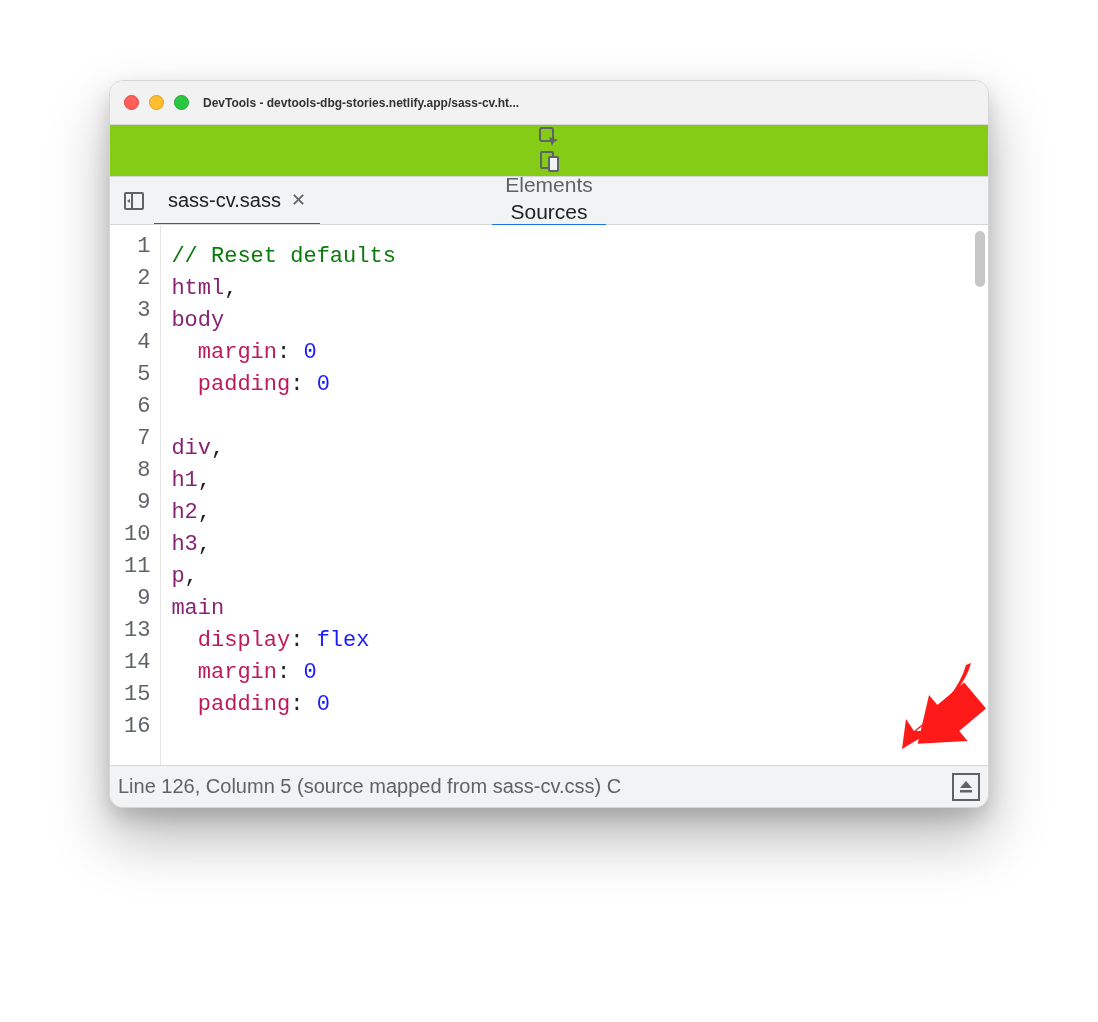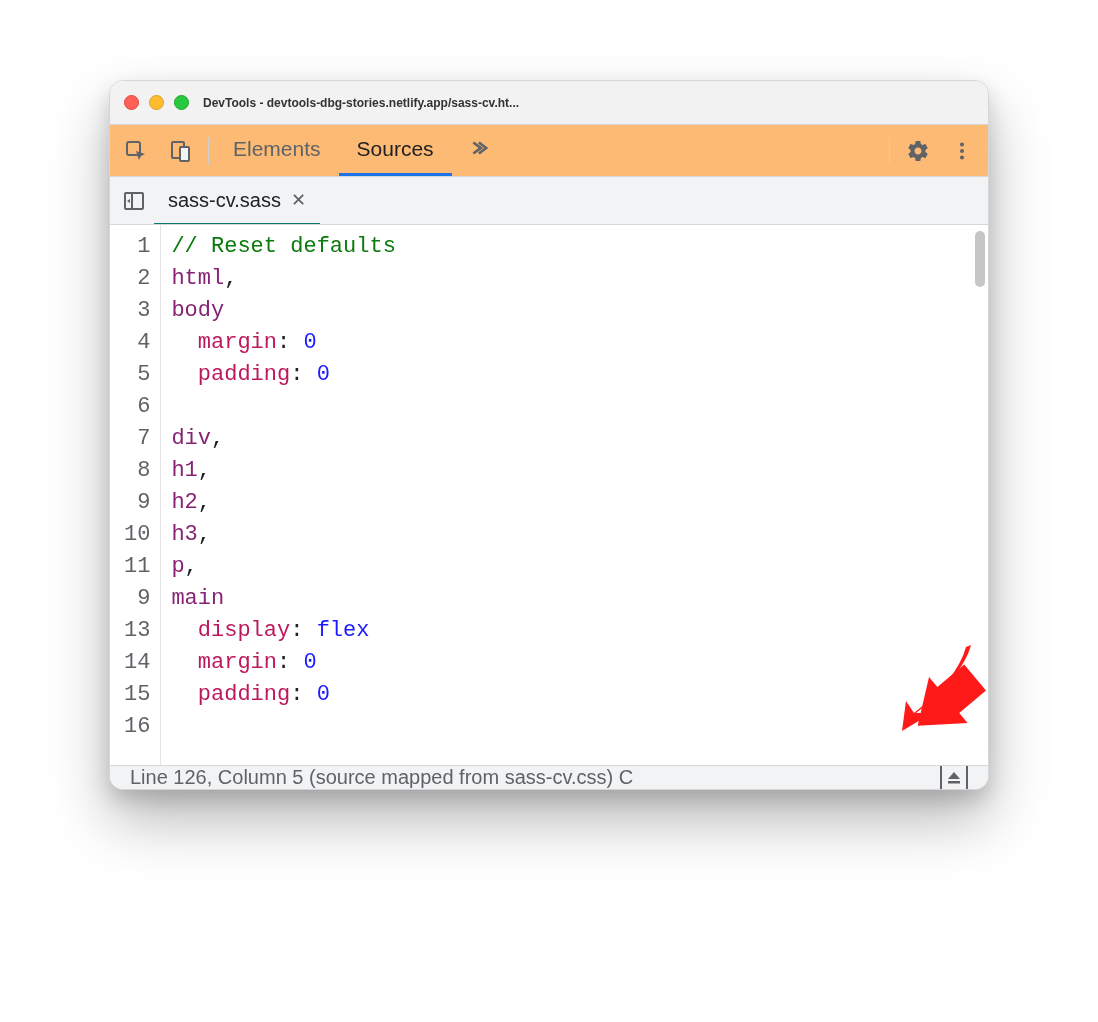"Elements" .toolbar { background: #fdba74 -> #84cc16; flex-direction: none -> column }
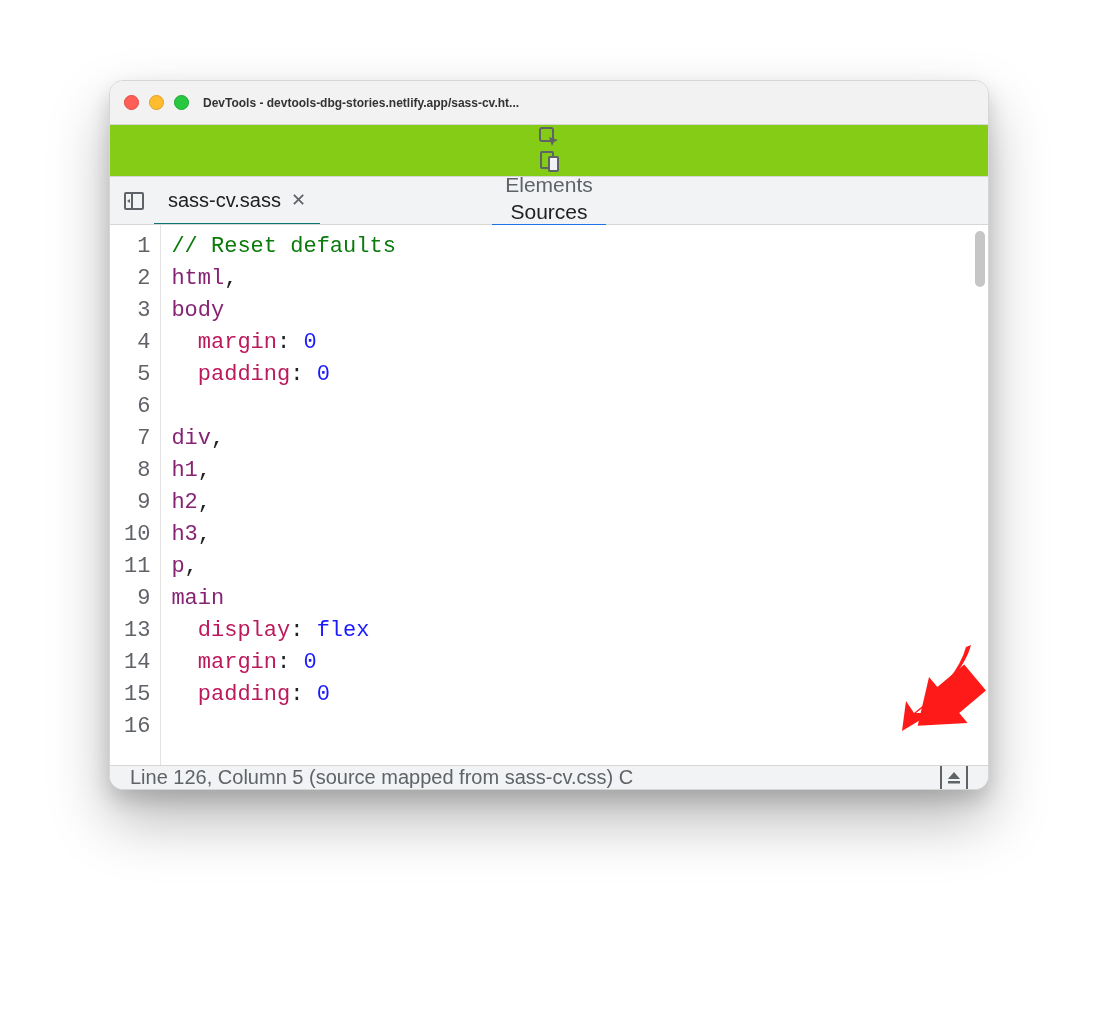"// Reset defaults" .code { padding: 6px 10px -> 16px 10px }
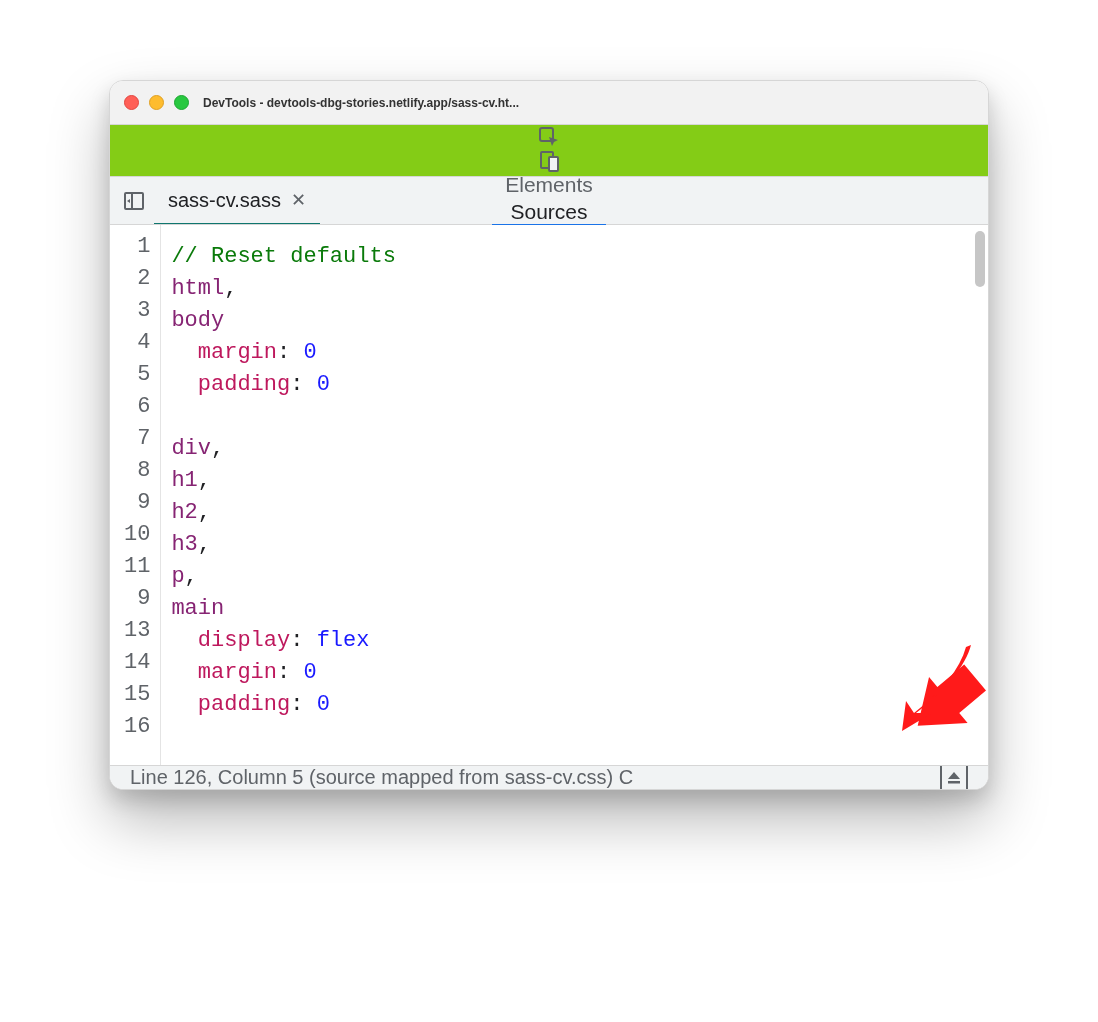"Line 126, Column 5" .statusbar { height: 24px -> 42px; padding: 0 20px -> 0 8px }
